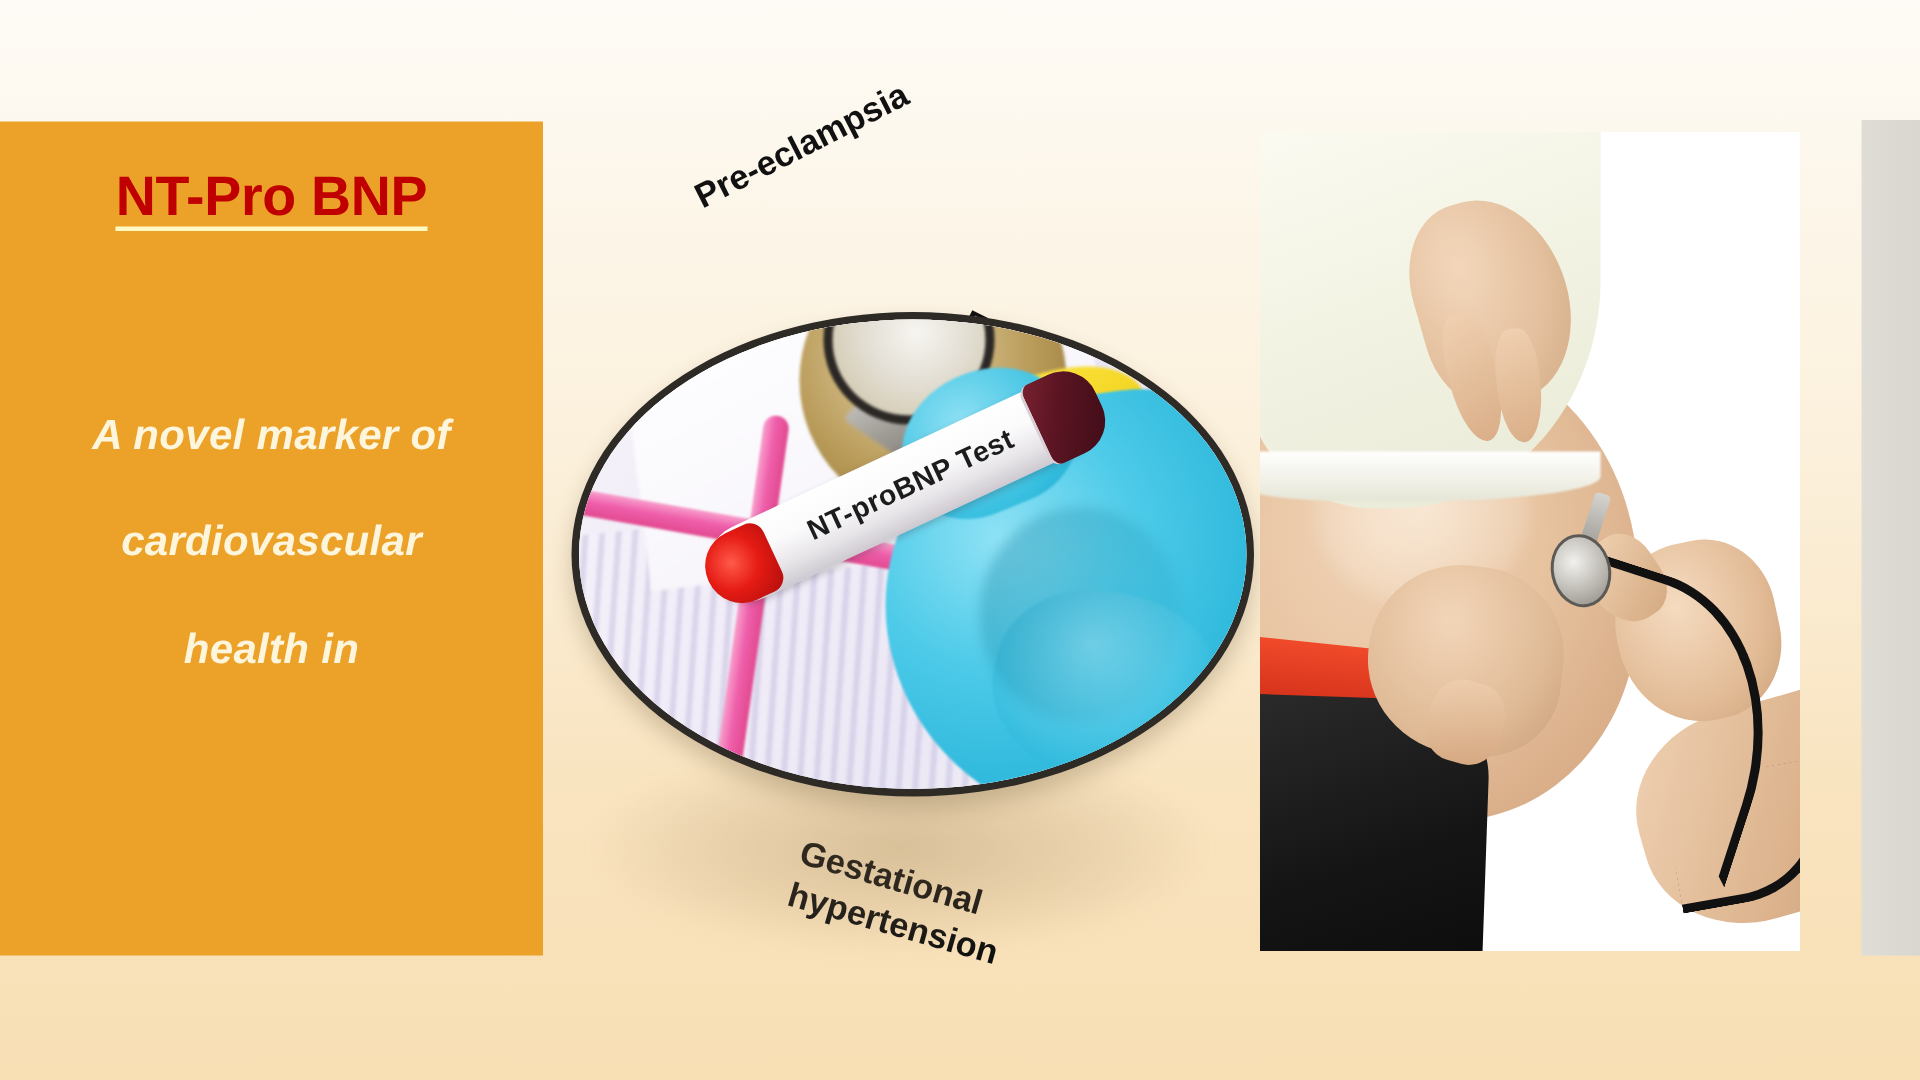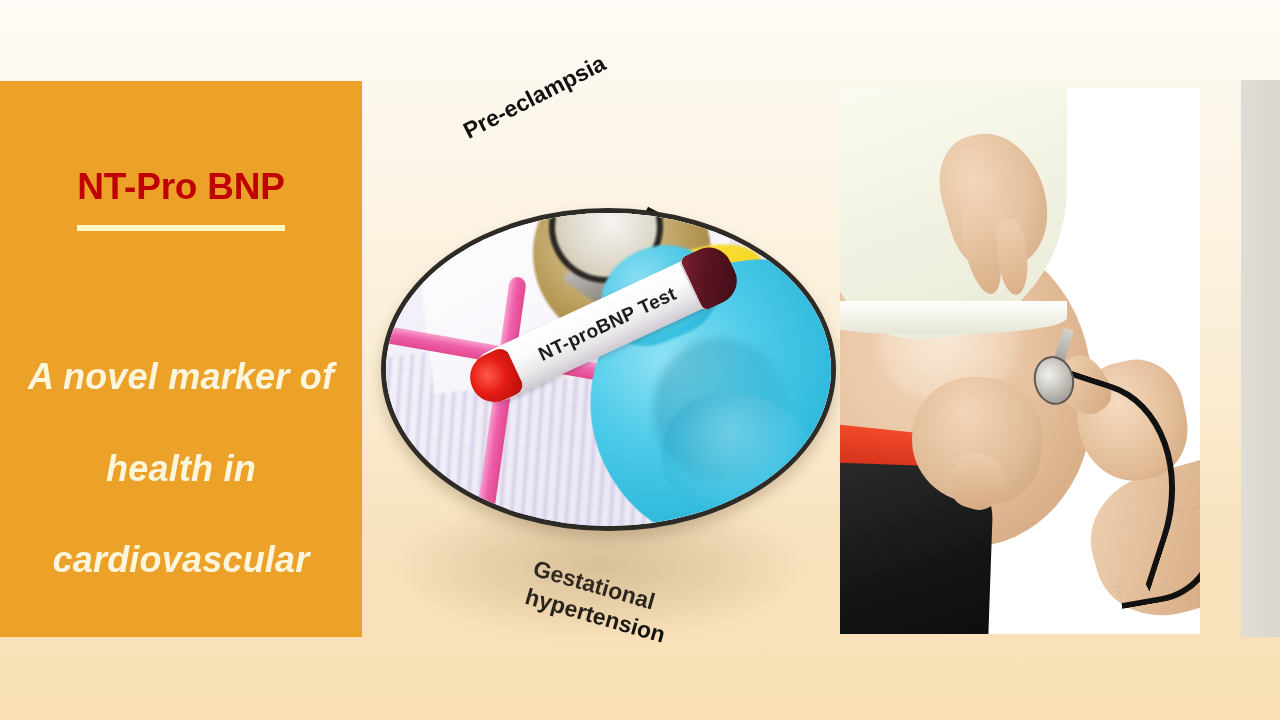"NT-Pro BNP" .title-main { border-bottom: 6px solid #fef9c3 -> 3px solid #fef9c3; margin-top: 87px -> 31px; padding-bottom: 18px -> 0 }
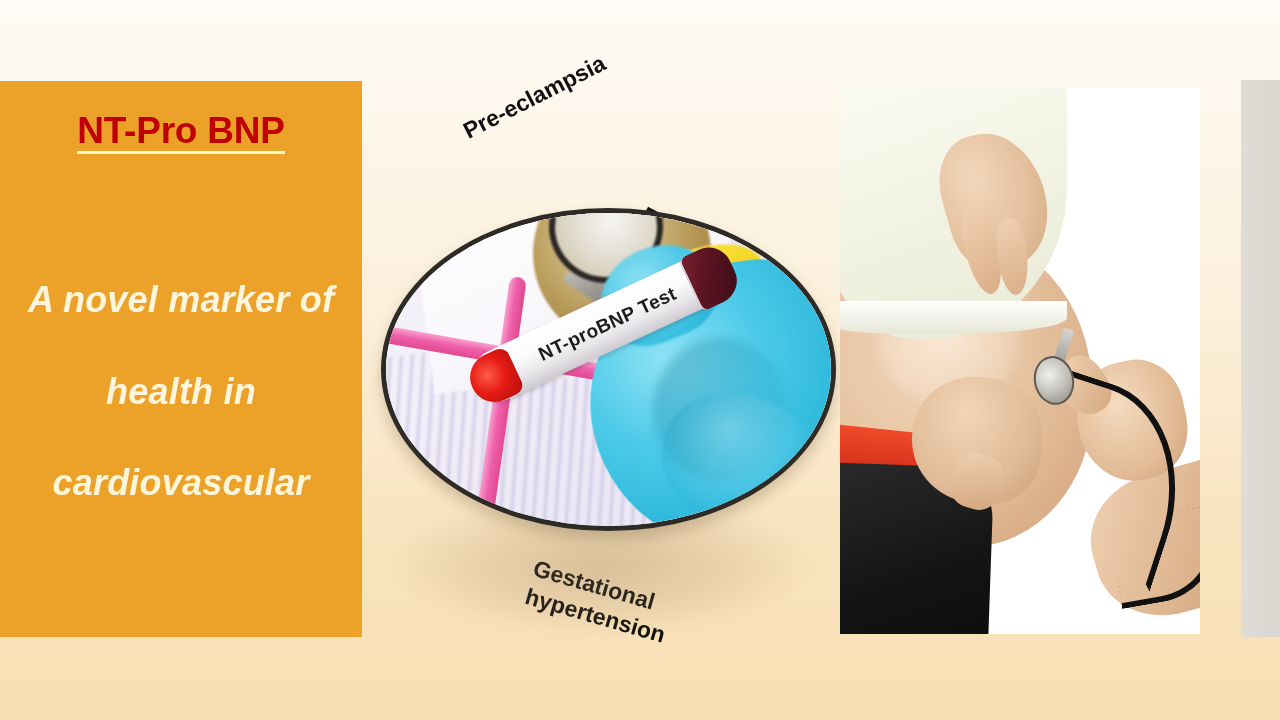"A novel marker of" .subtitle { font-size: 36px -> 28px }
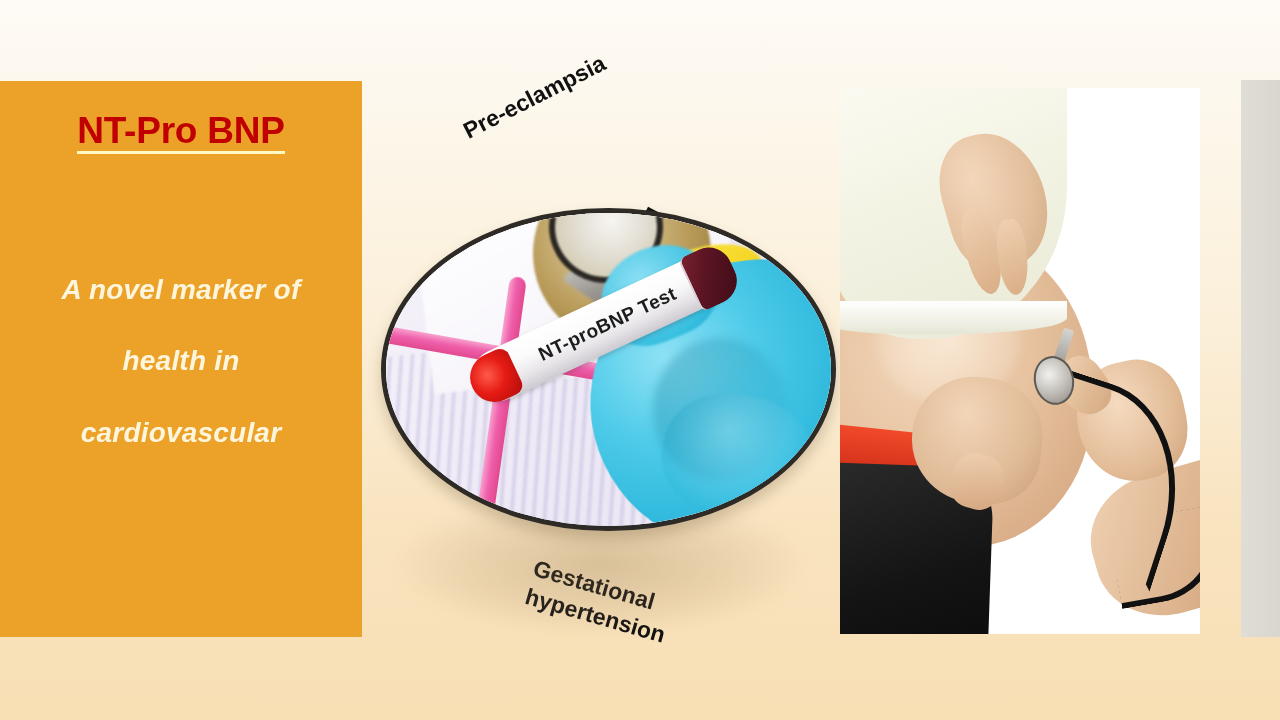"health in" div { order: before "cardiovascular" -> after "cardiovascular" }
